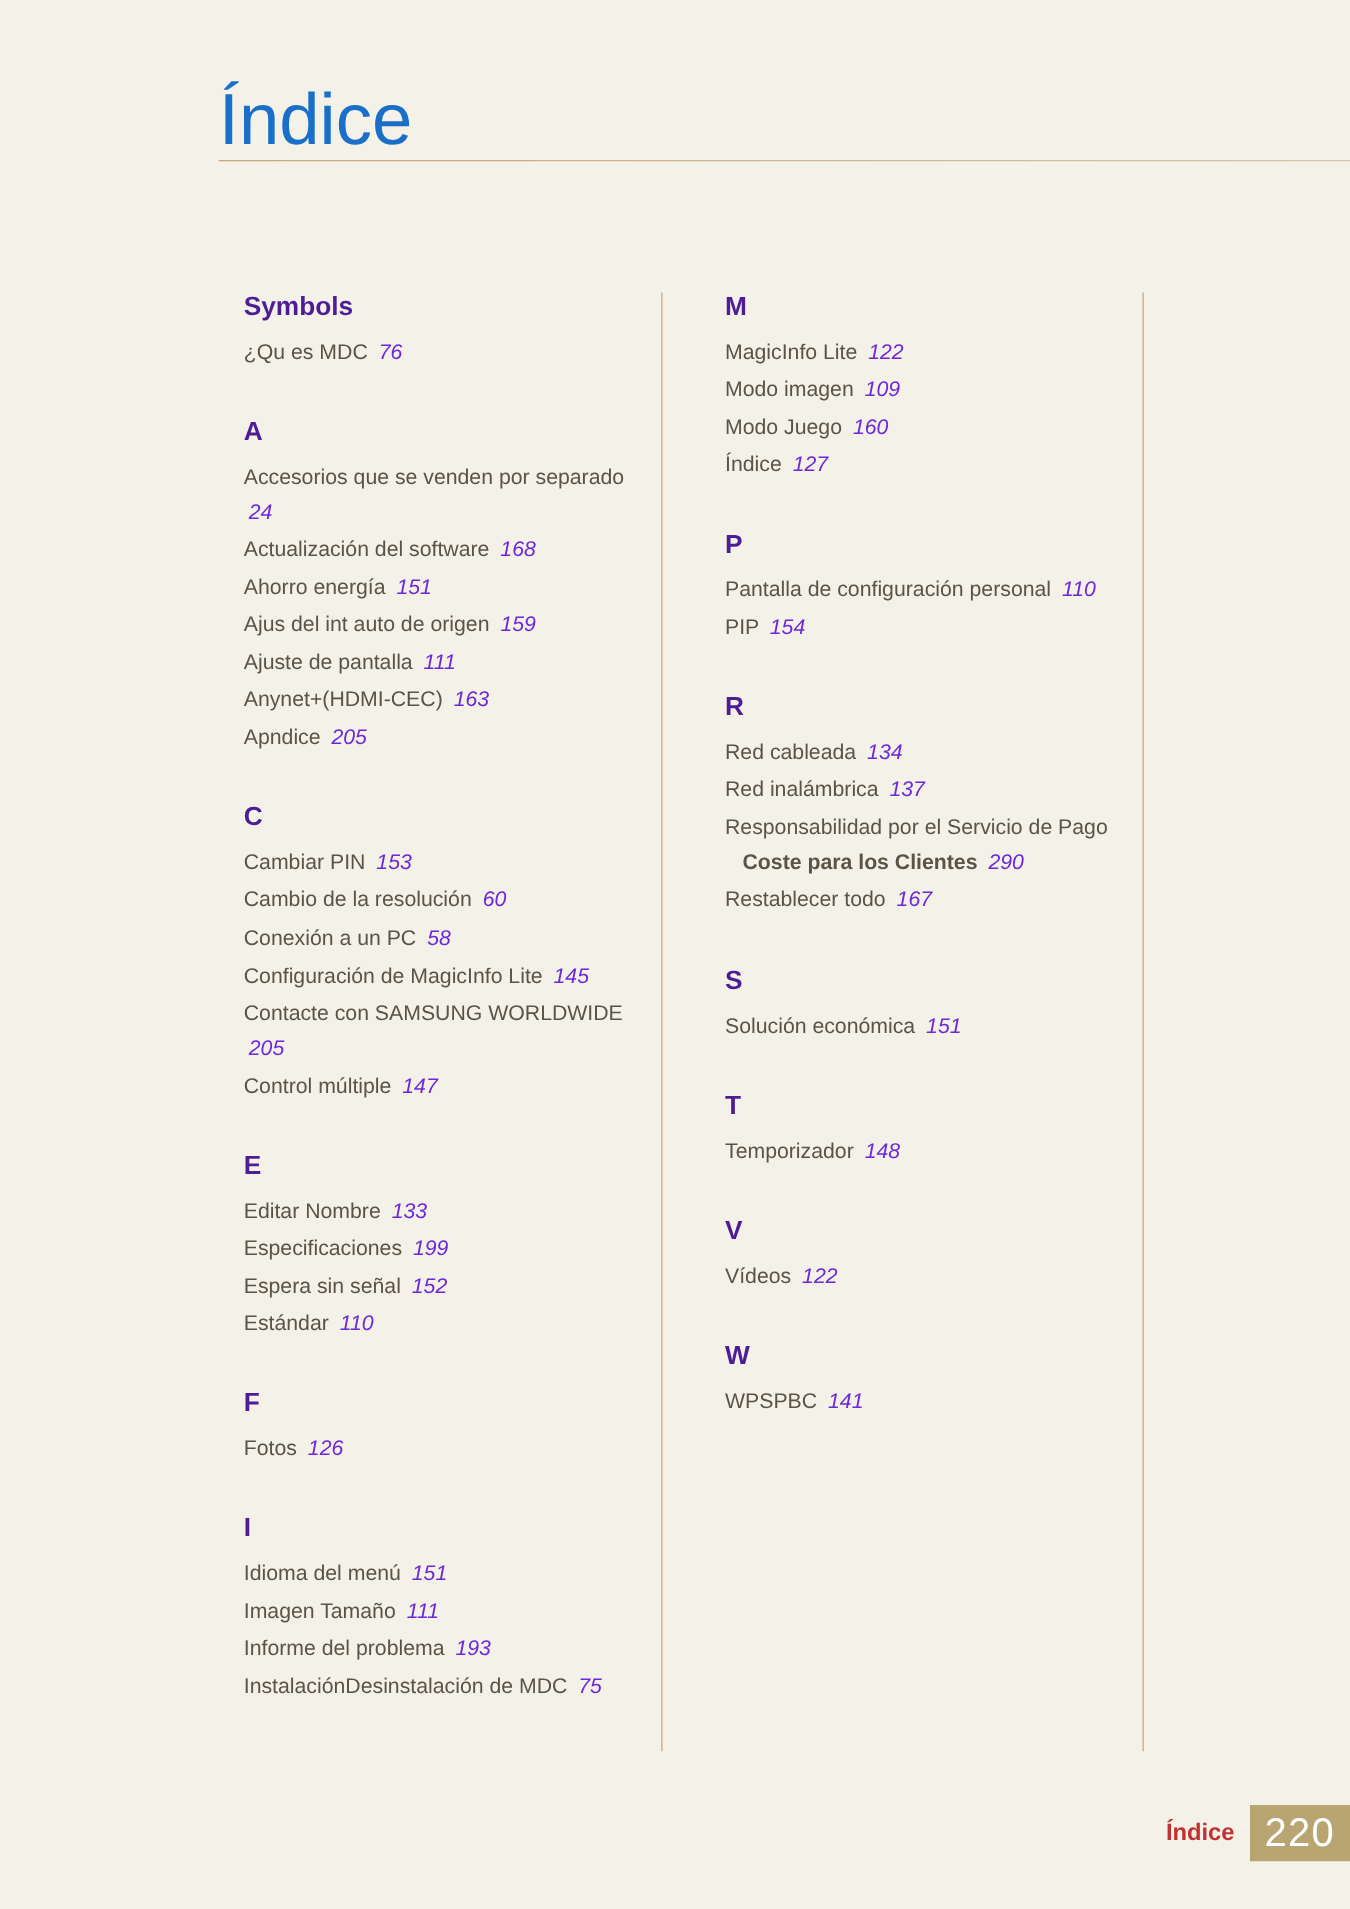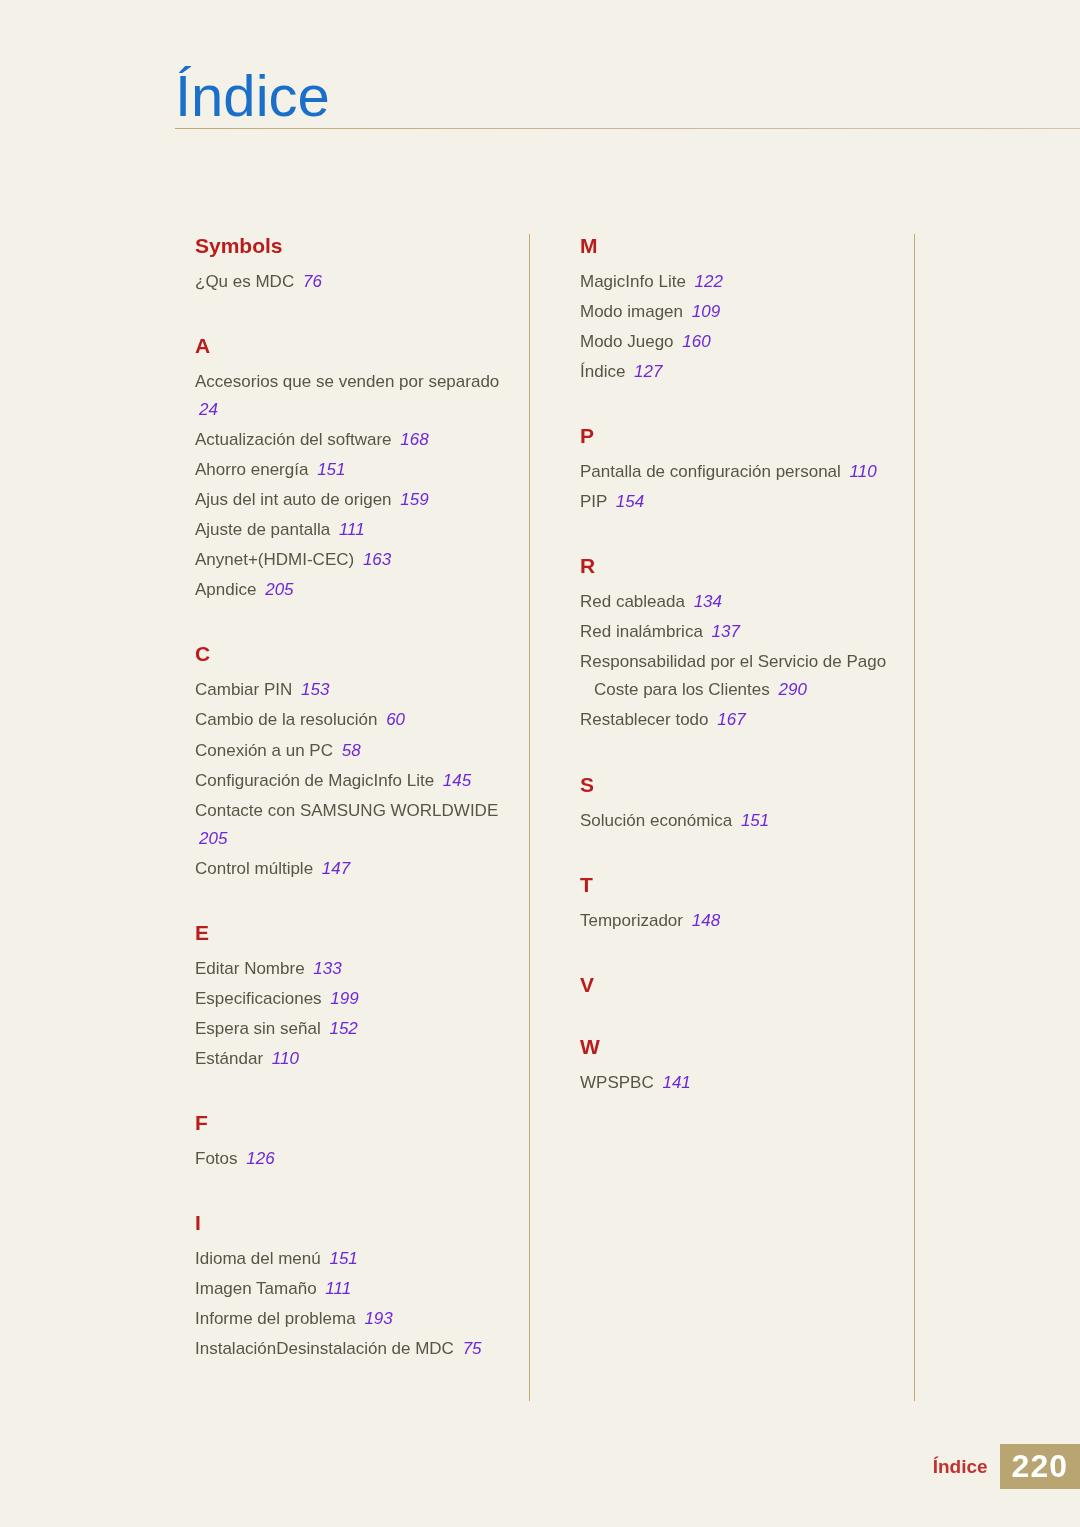"Symbols" .section-letter { color: #b91c1c -> #4c1d95 }
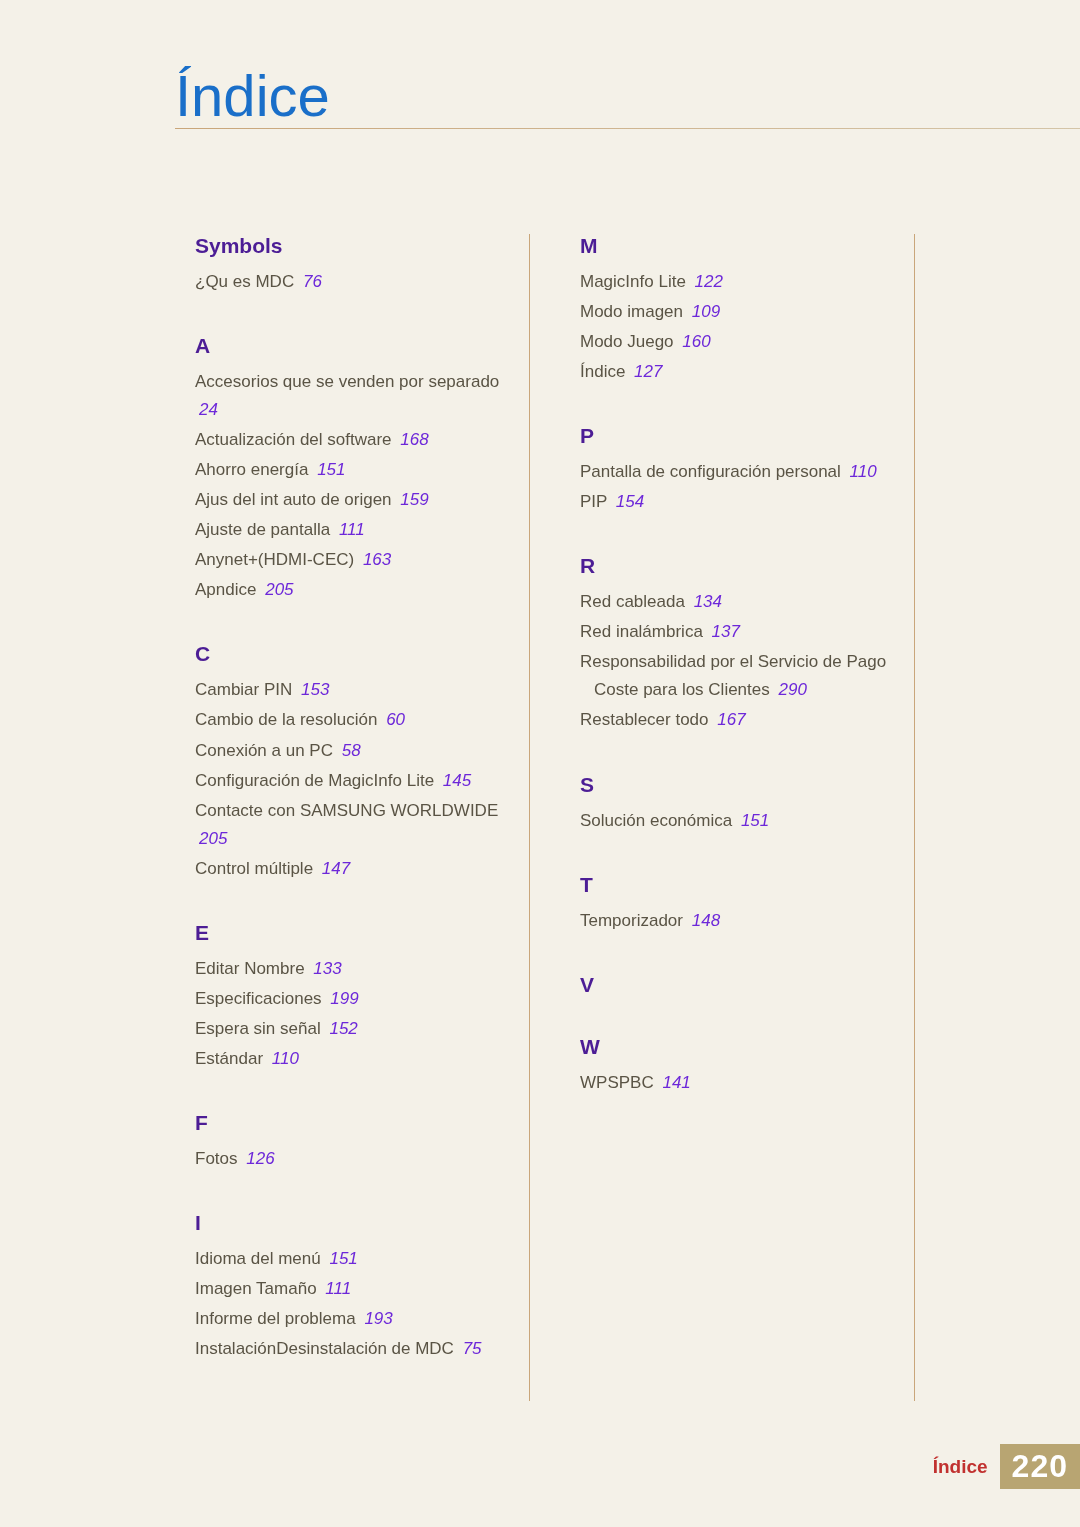"Coste para los Clientes" .entry-indent { font-weight: none -> bold }
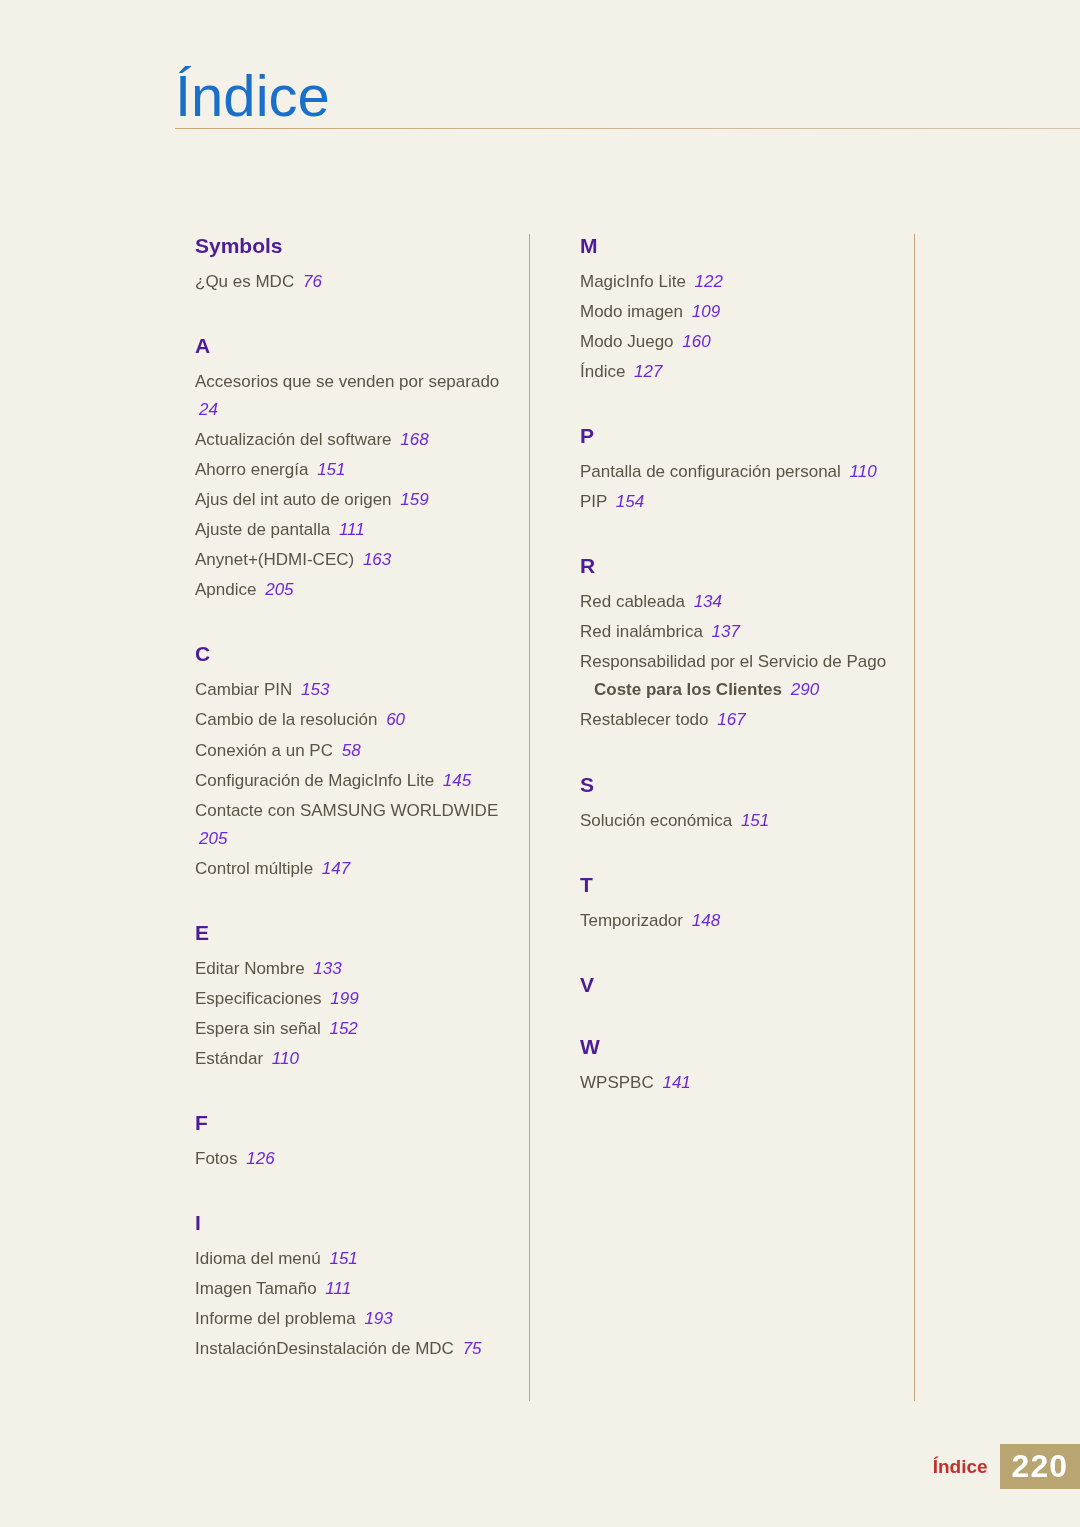"Vídeos 122" div.entry { html: none -> <div><span>Vídeos</span> <span>122</span></div> }
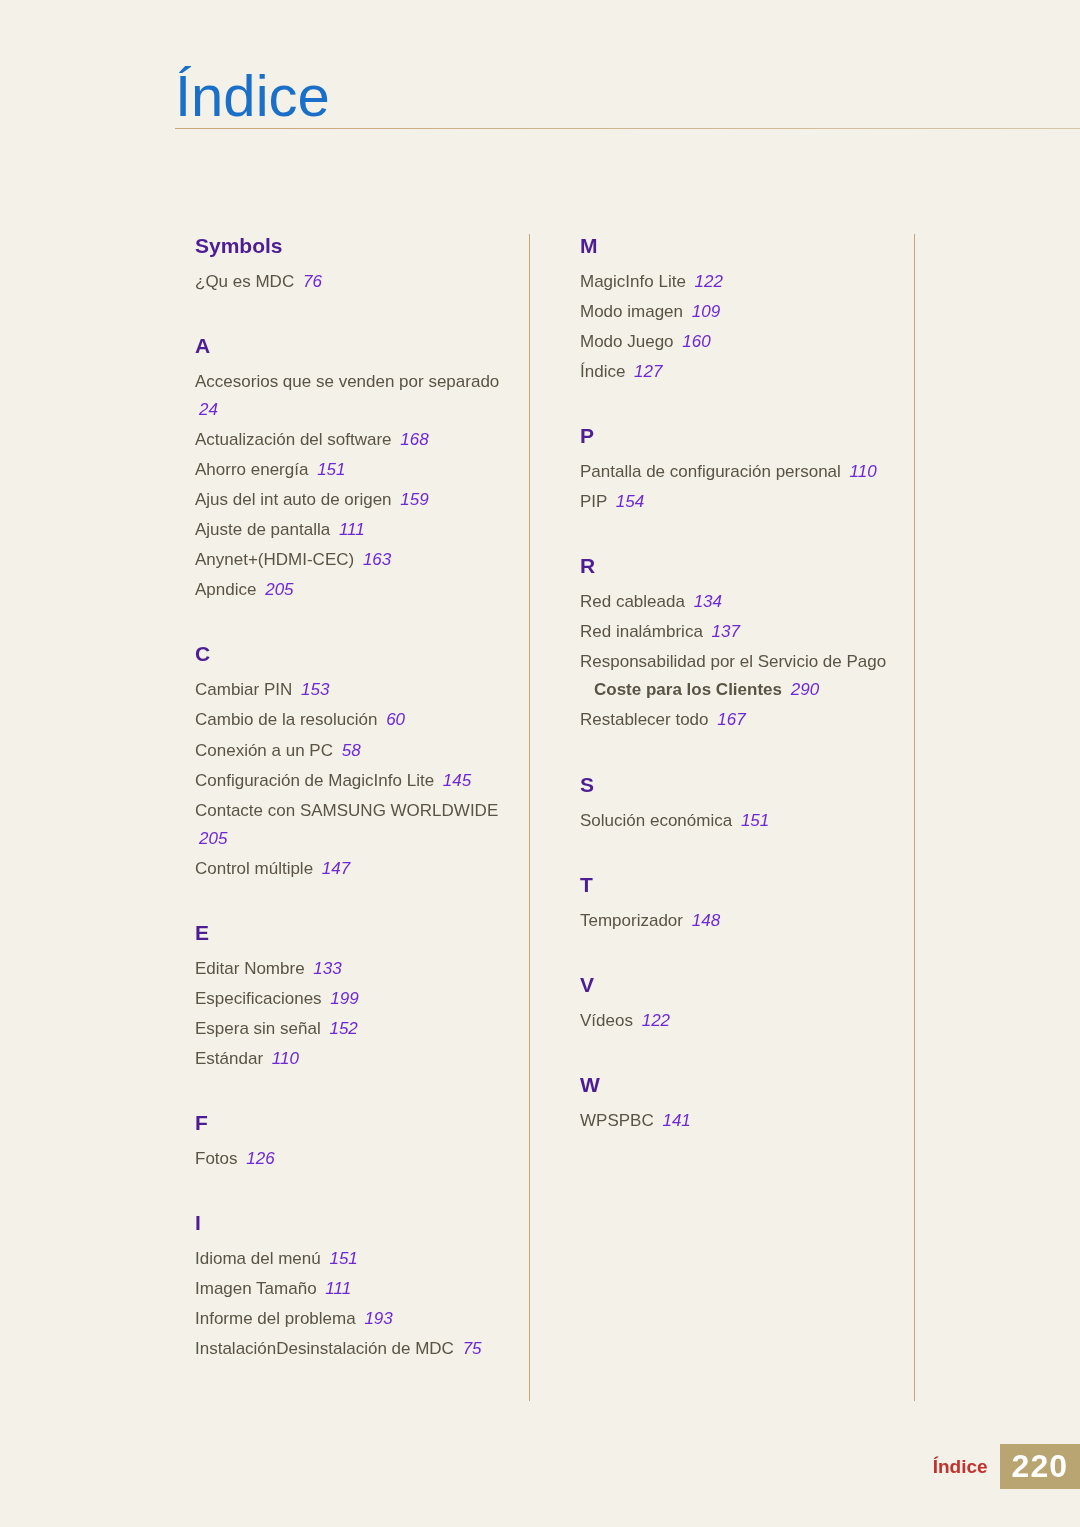"220" .footer-page { font-weight: bold -> normal }
